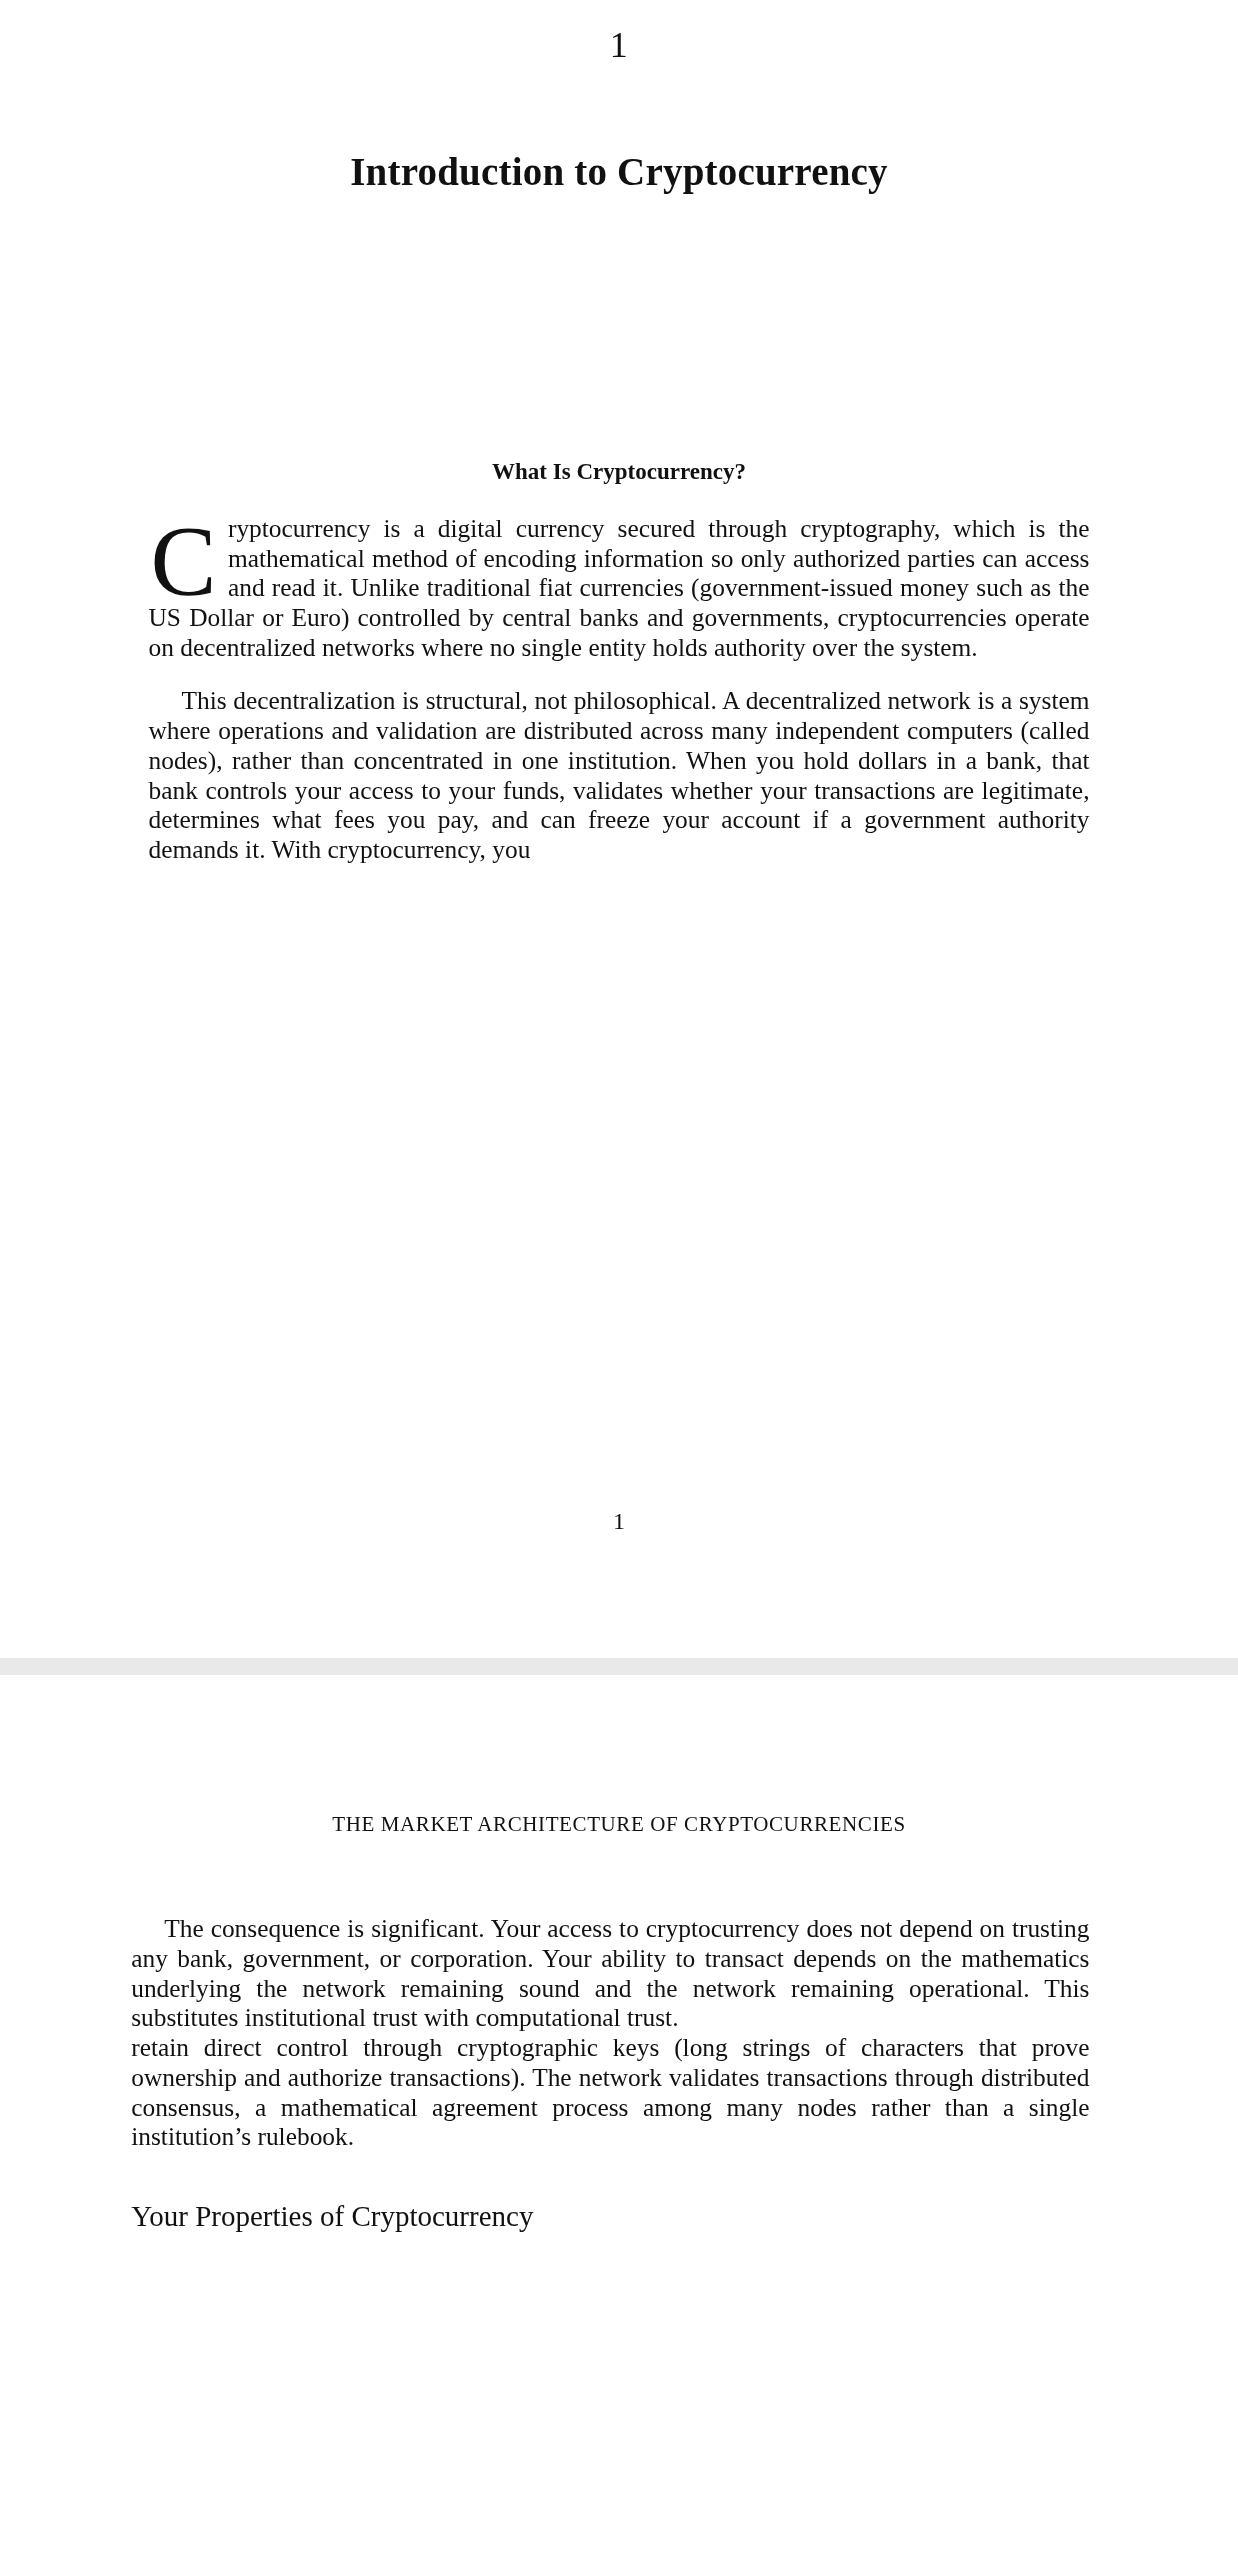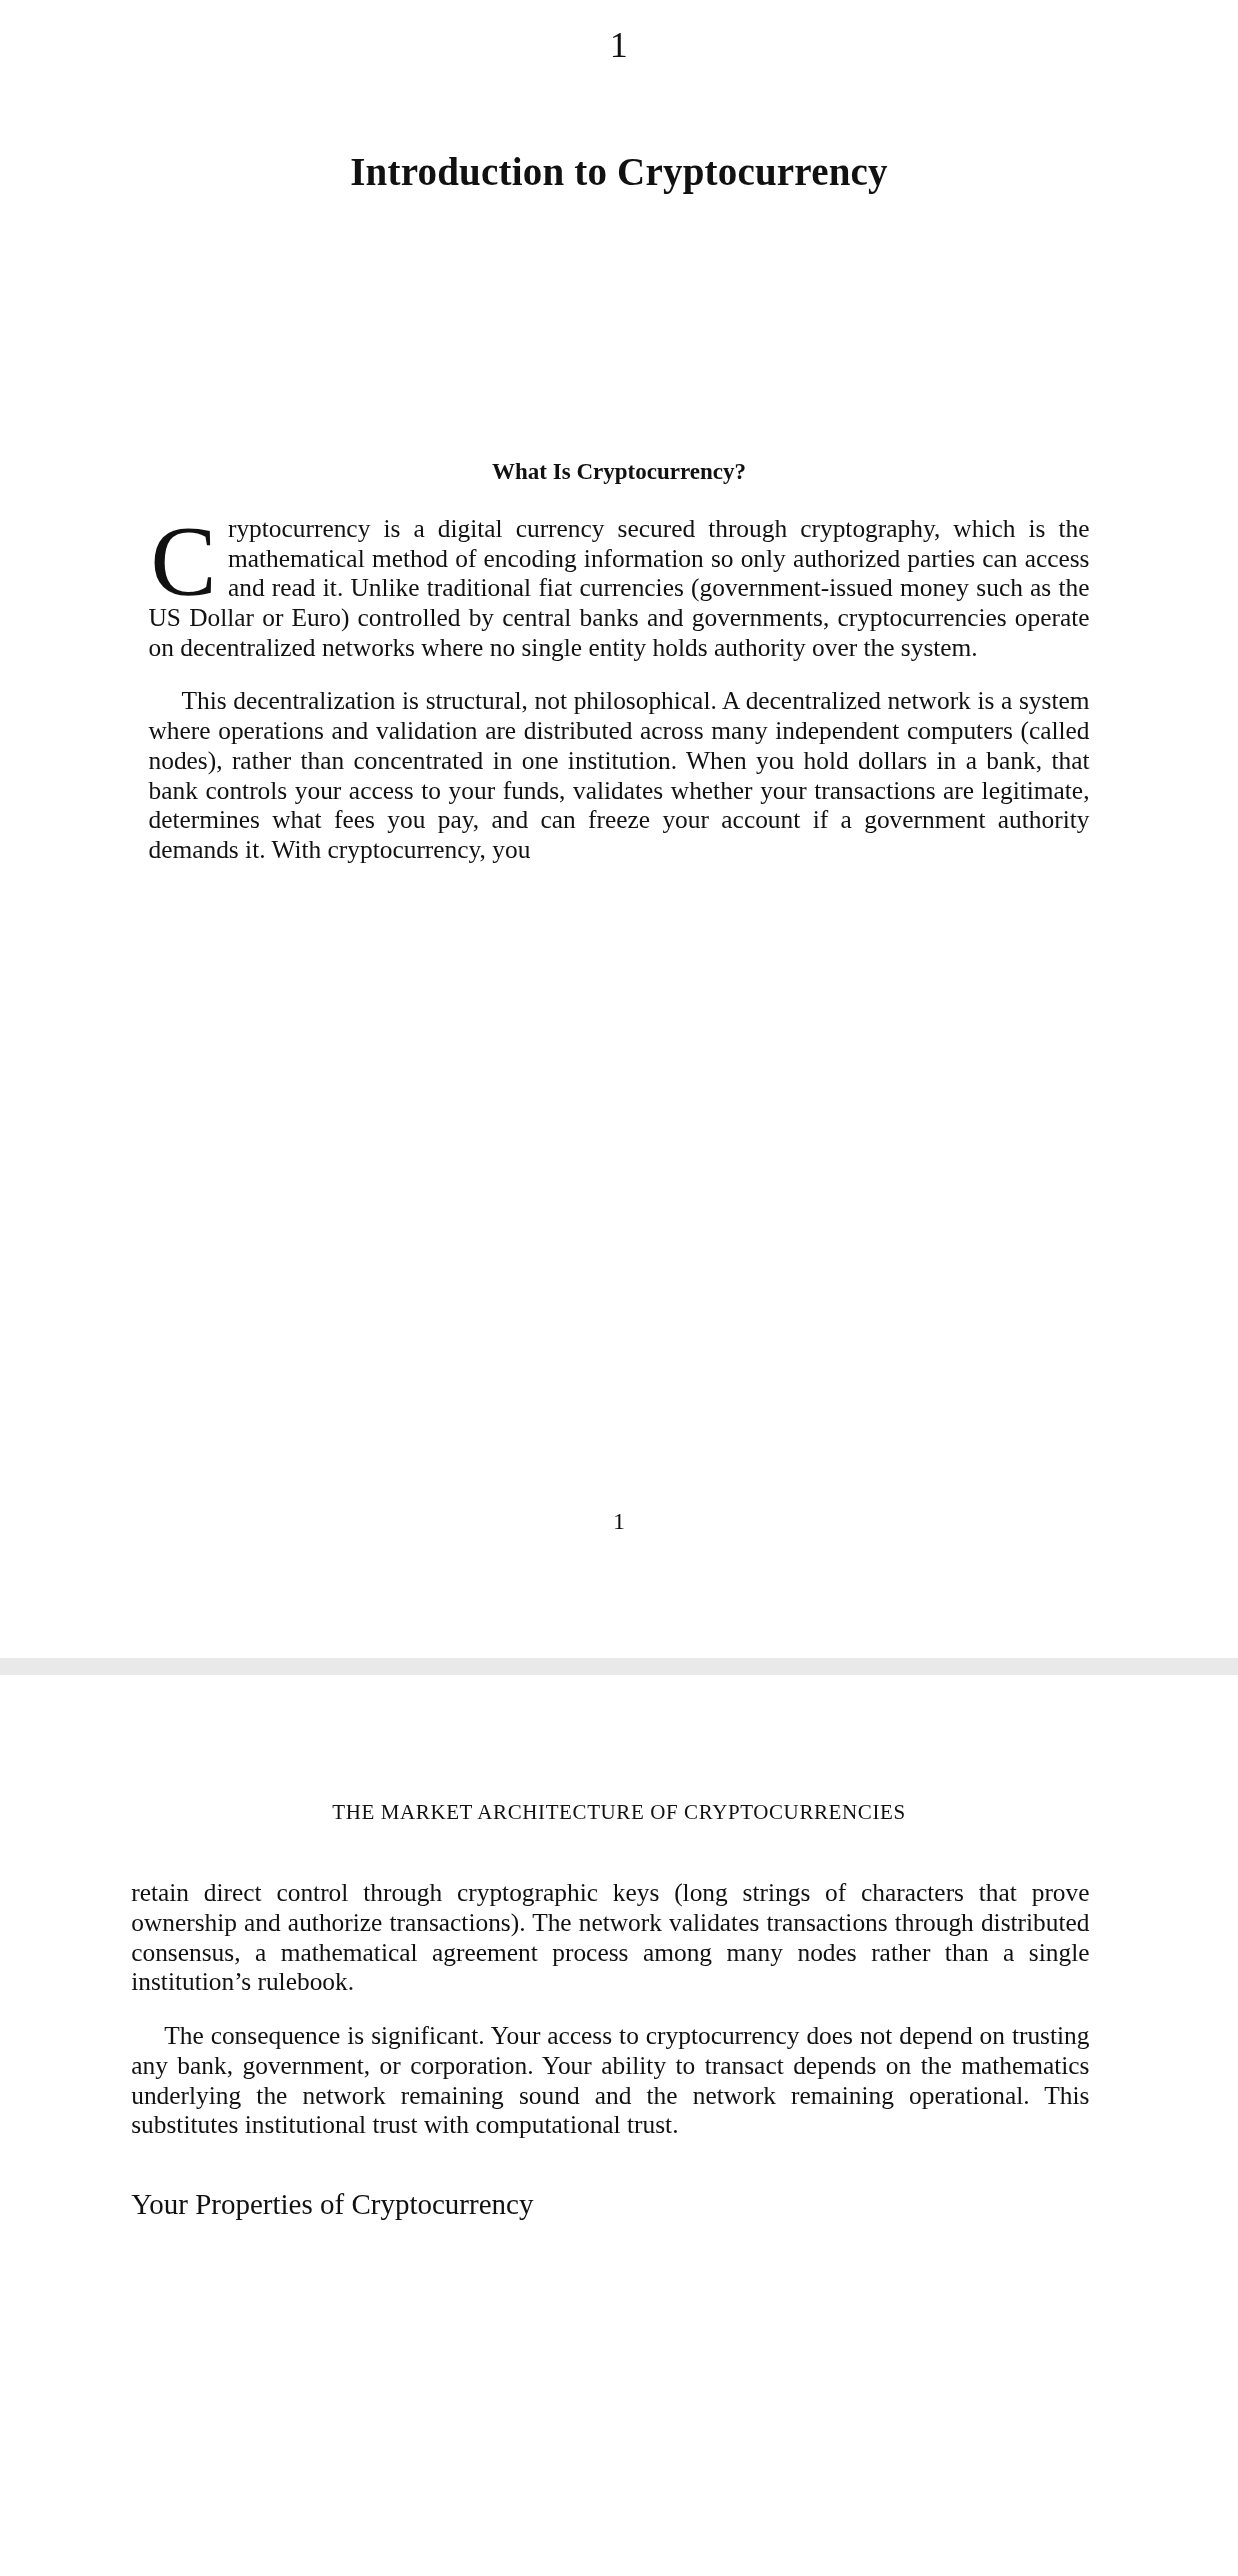"THE MARKET ARCHITECTURE OF" .page-two { padding: 0 -> 12px }
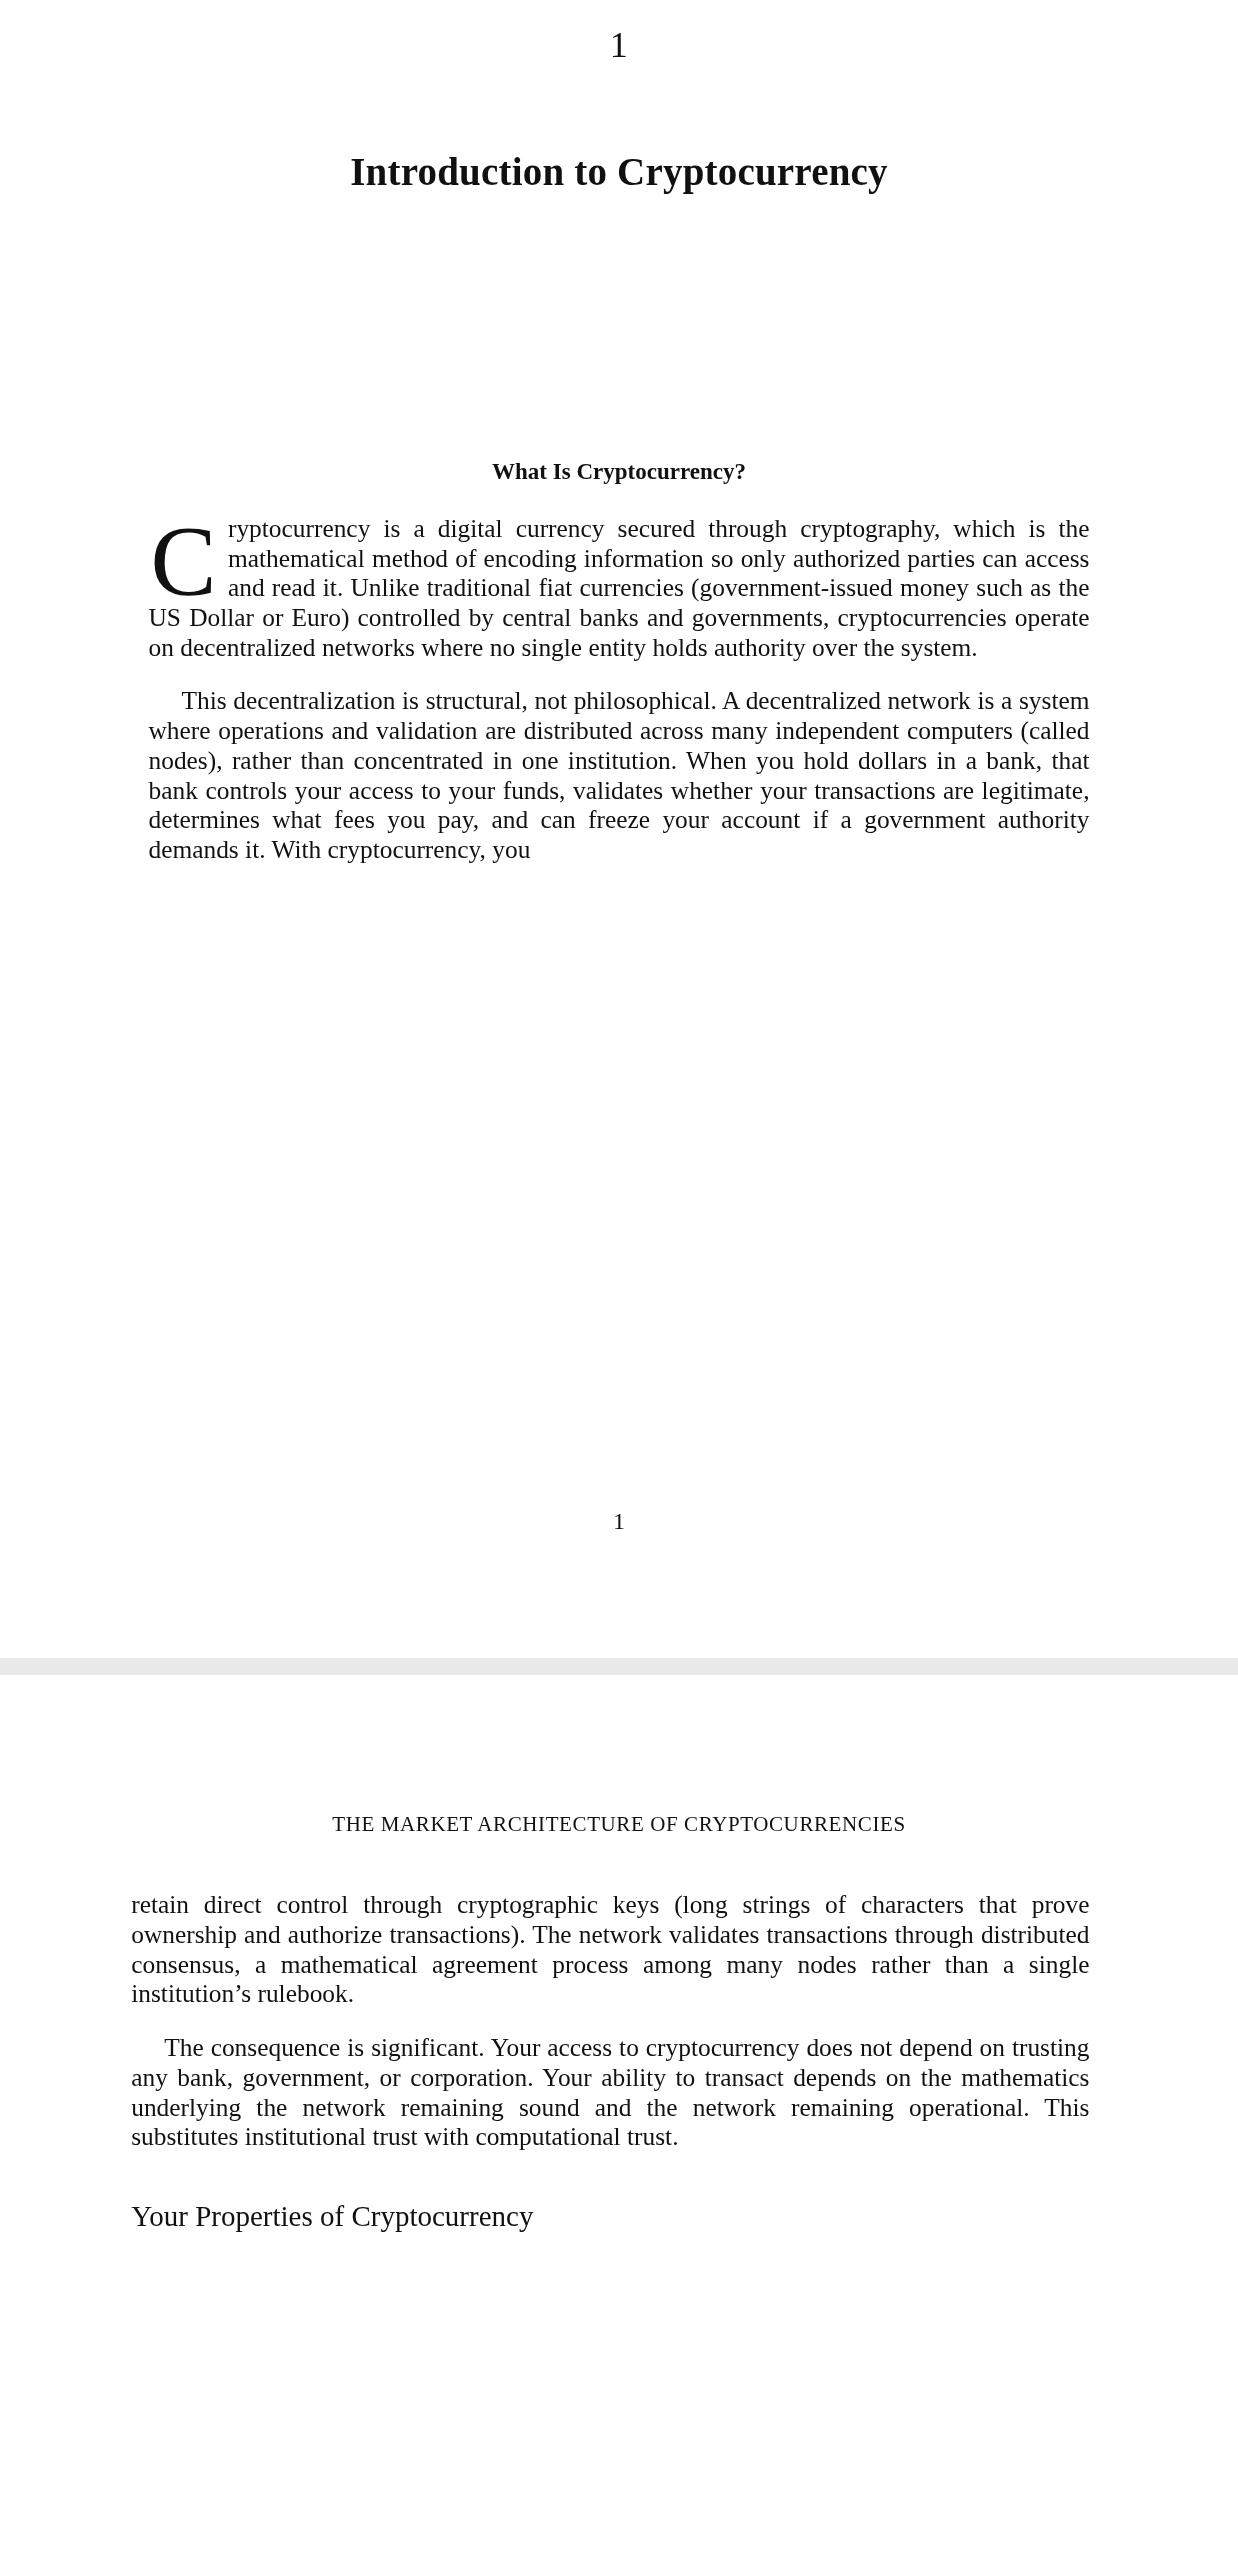"retain direct control through" p.para { order: before "The consequence is significant. Your" -> after "The consequence is significant. Your" }
